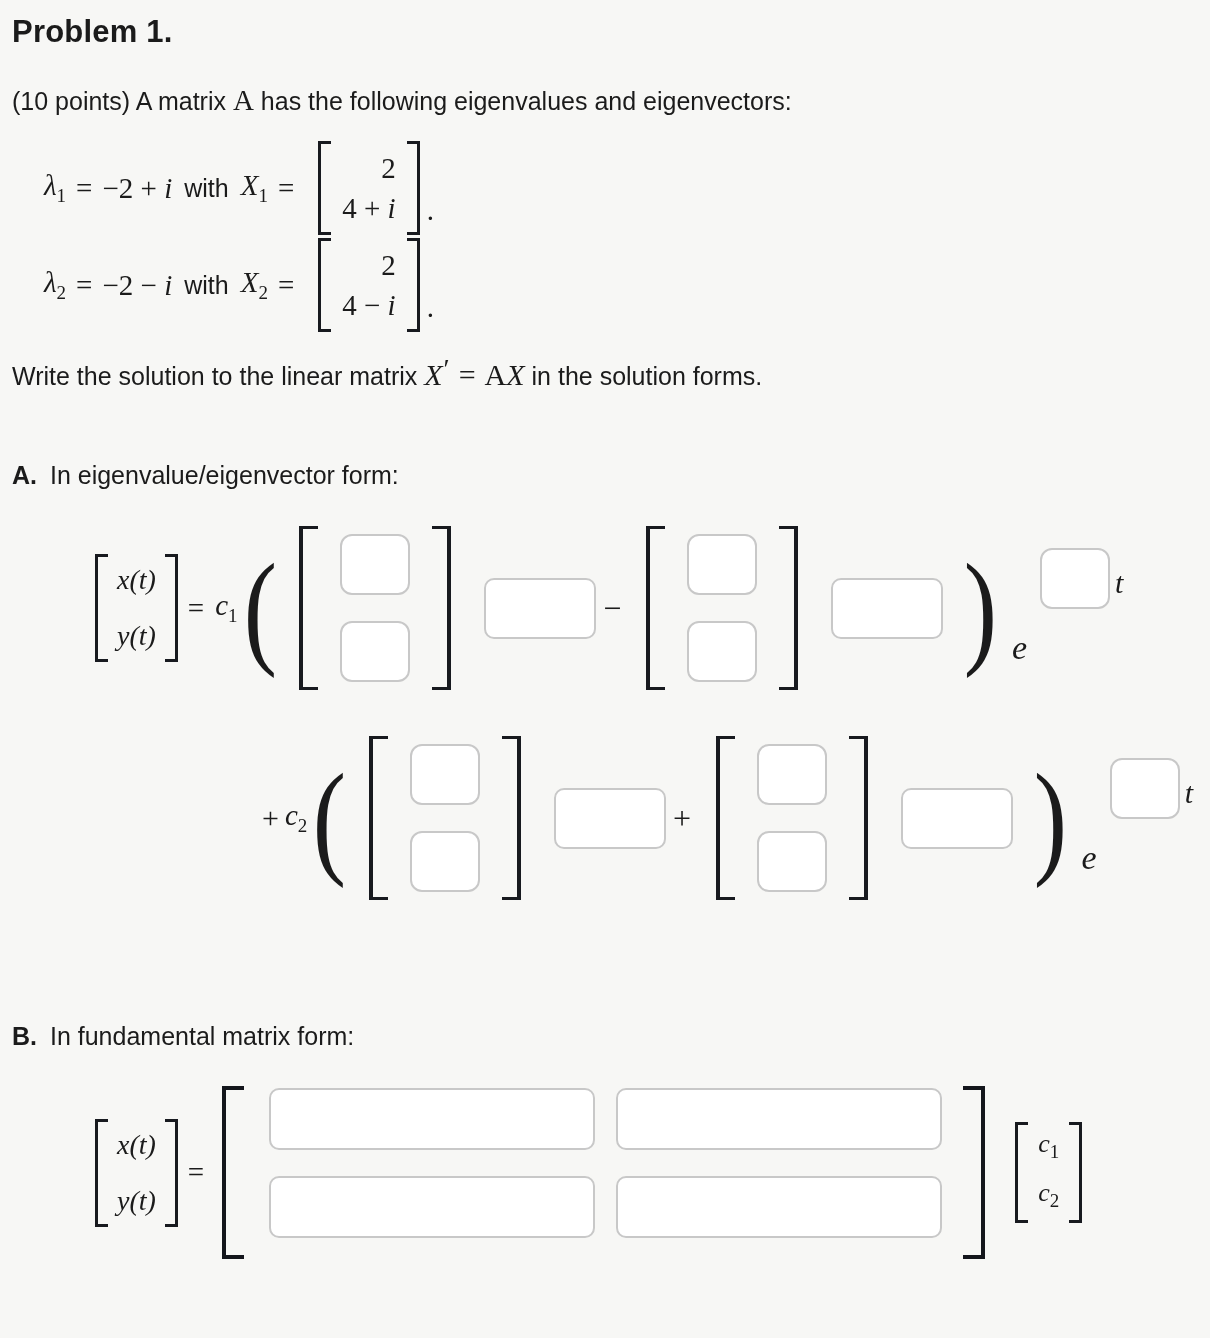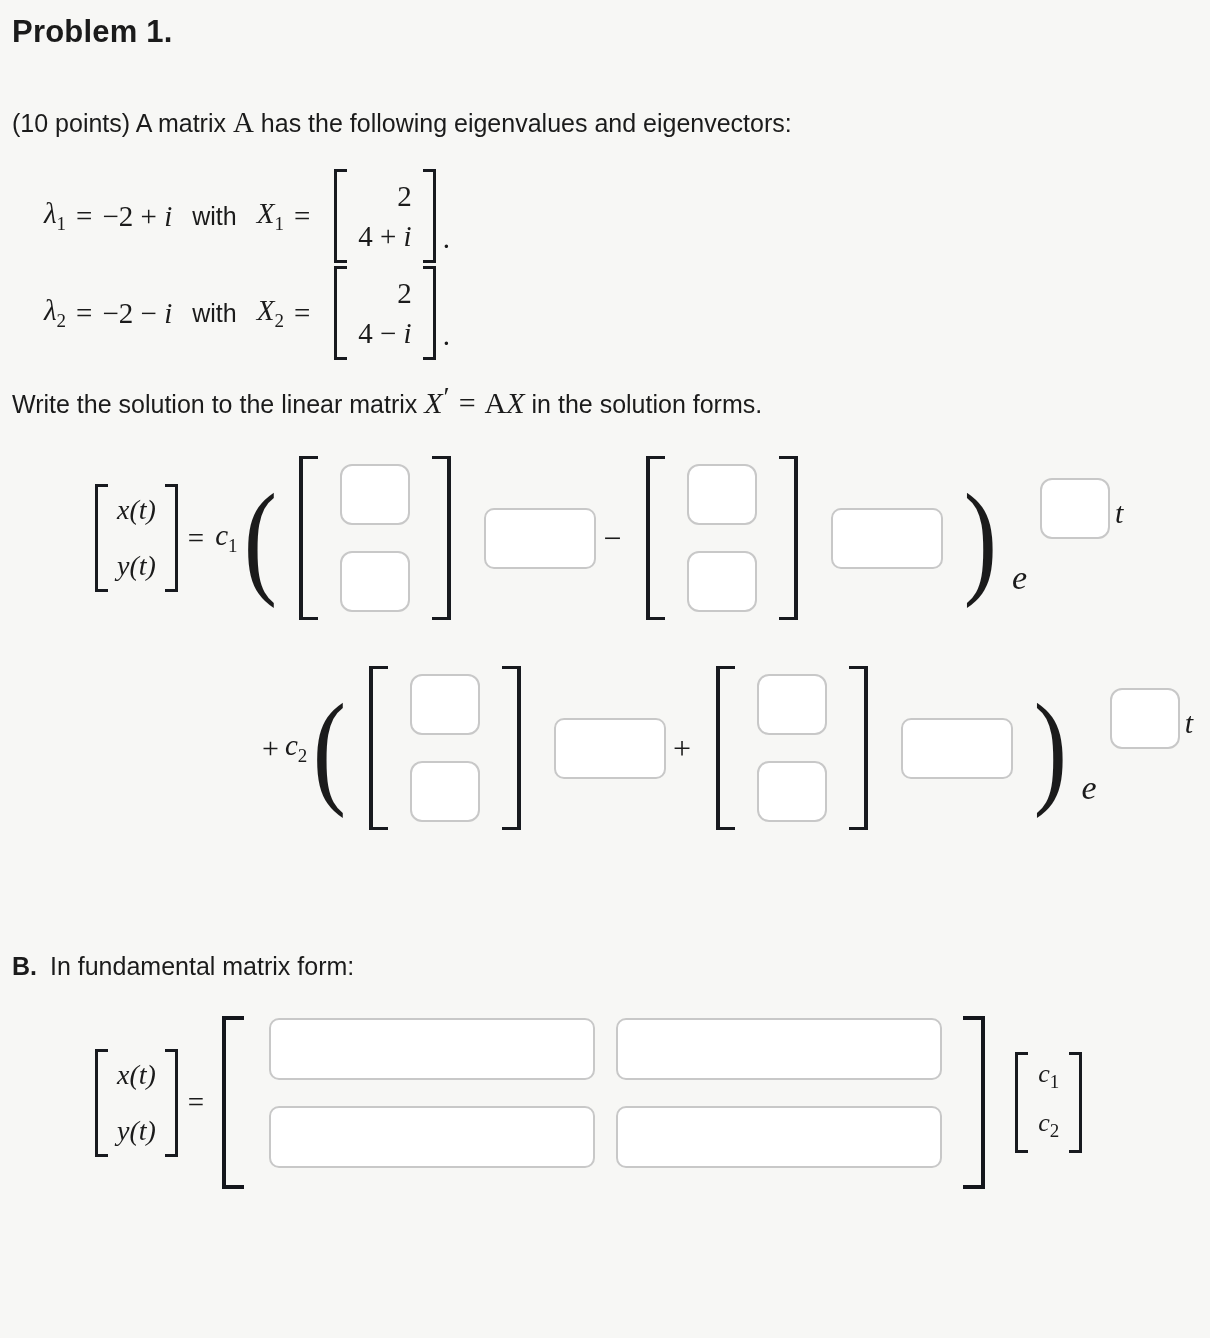"(10 points) A matrix A" .intro { line-height: 41px -> 30px; margin-top: 52px -> 35px }
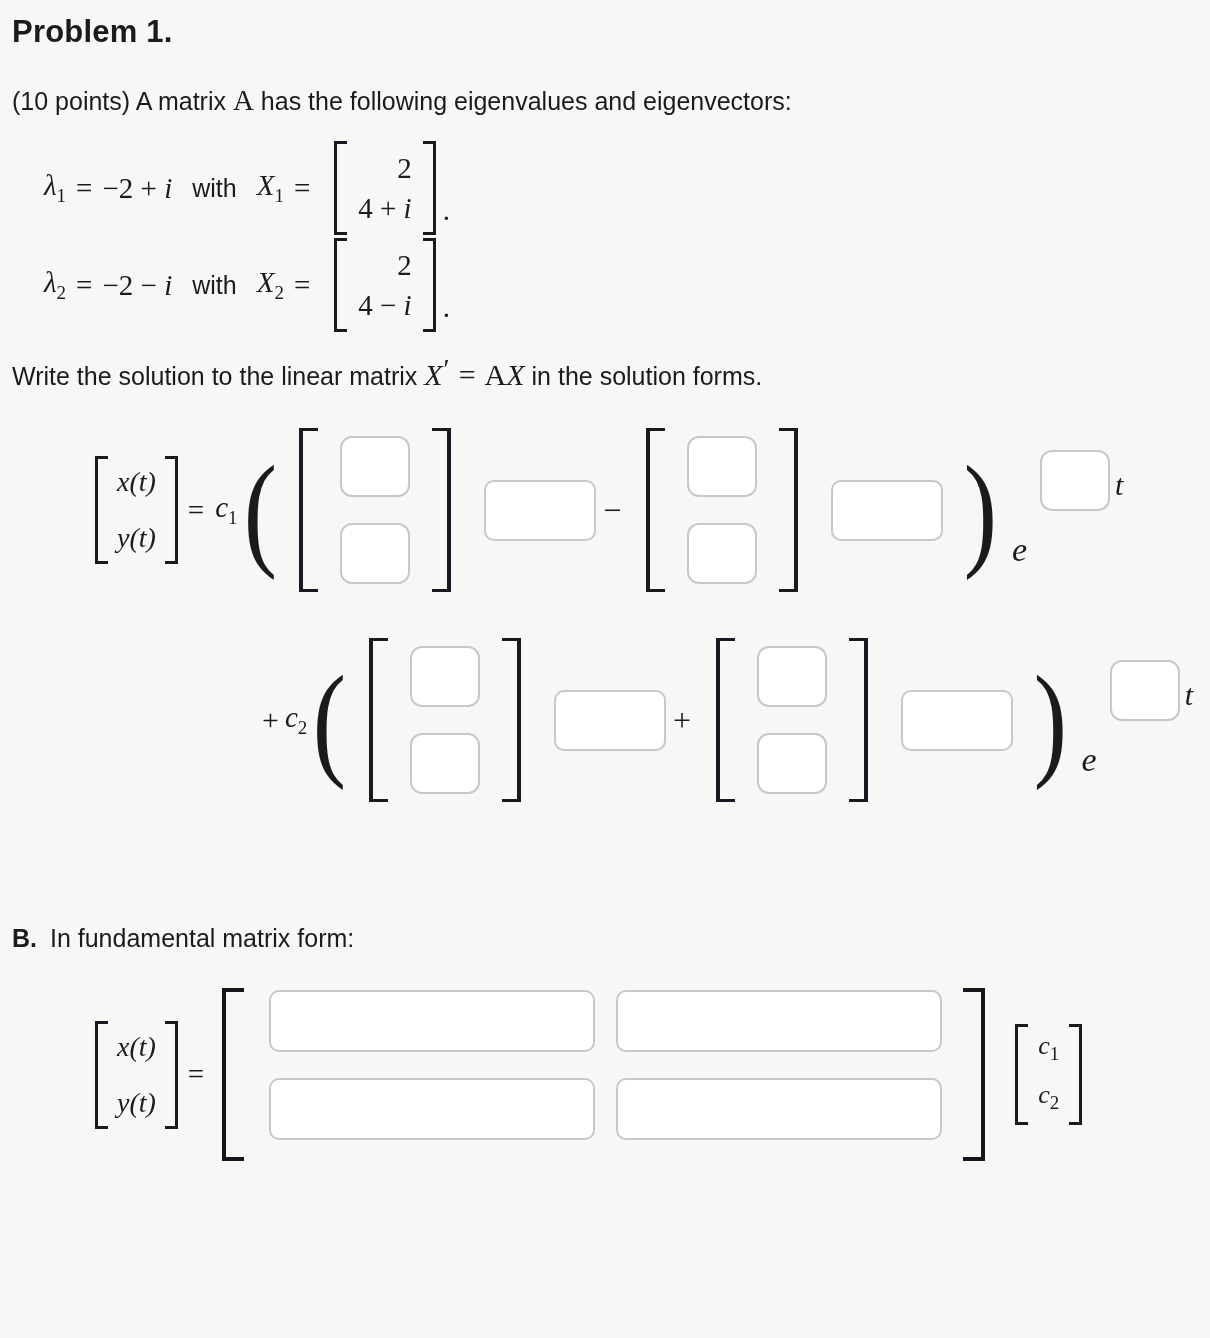"with" .with { margin: 0 20px -> 0 12px }
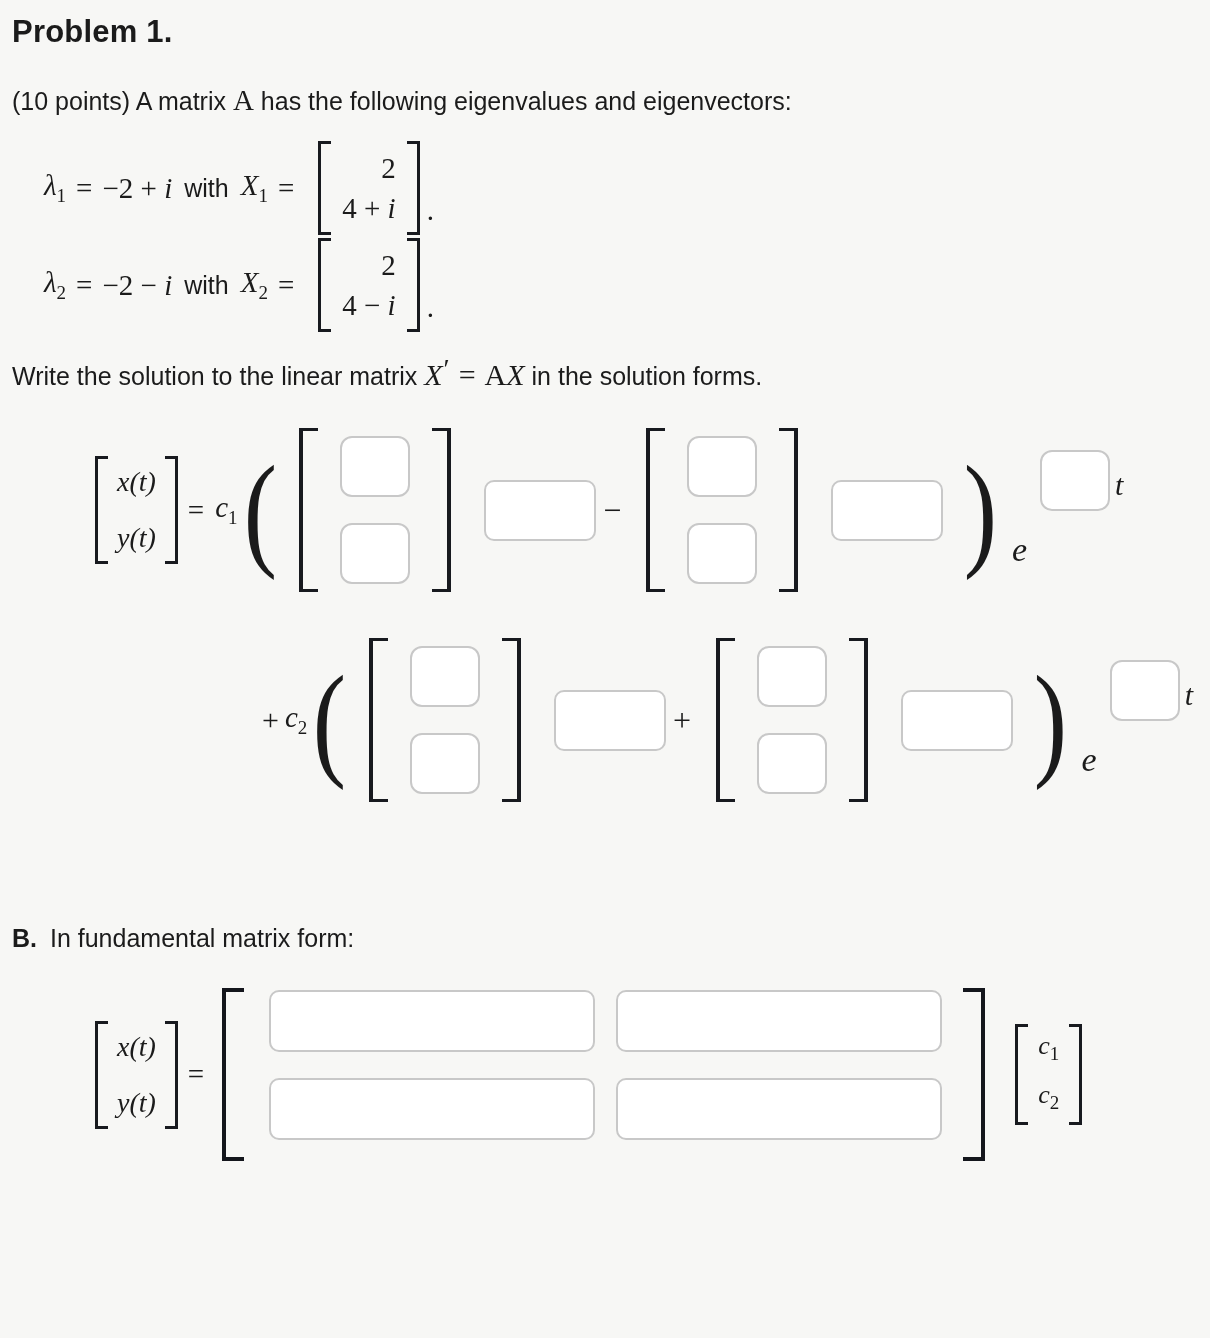"A. In eigenvalue/eigenvector form:" p.section-heading { html: none -> <p><b>A.</b><span> In eigenvalue/eigenvector form:</span></p> }
